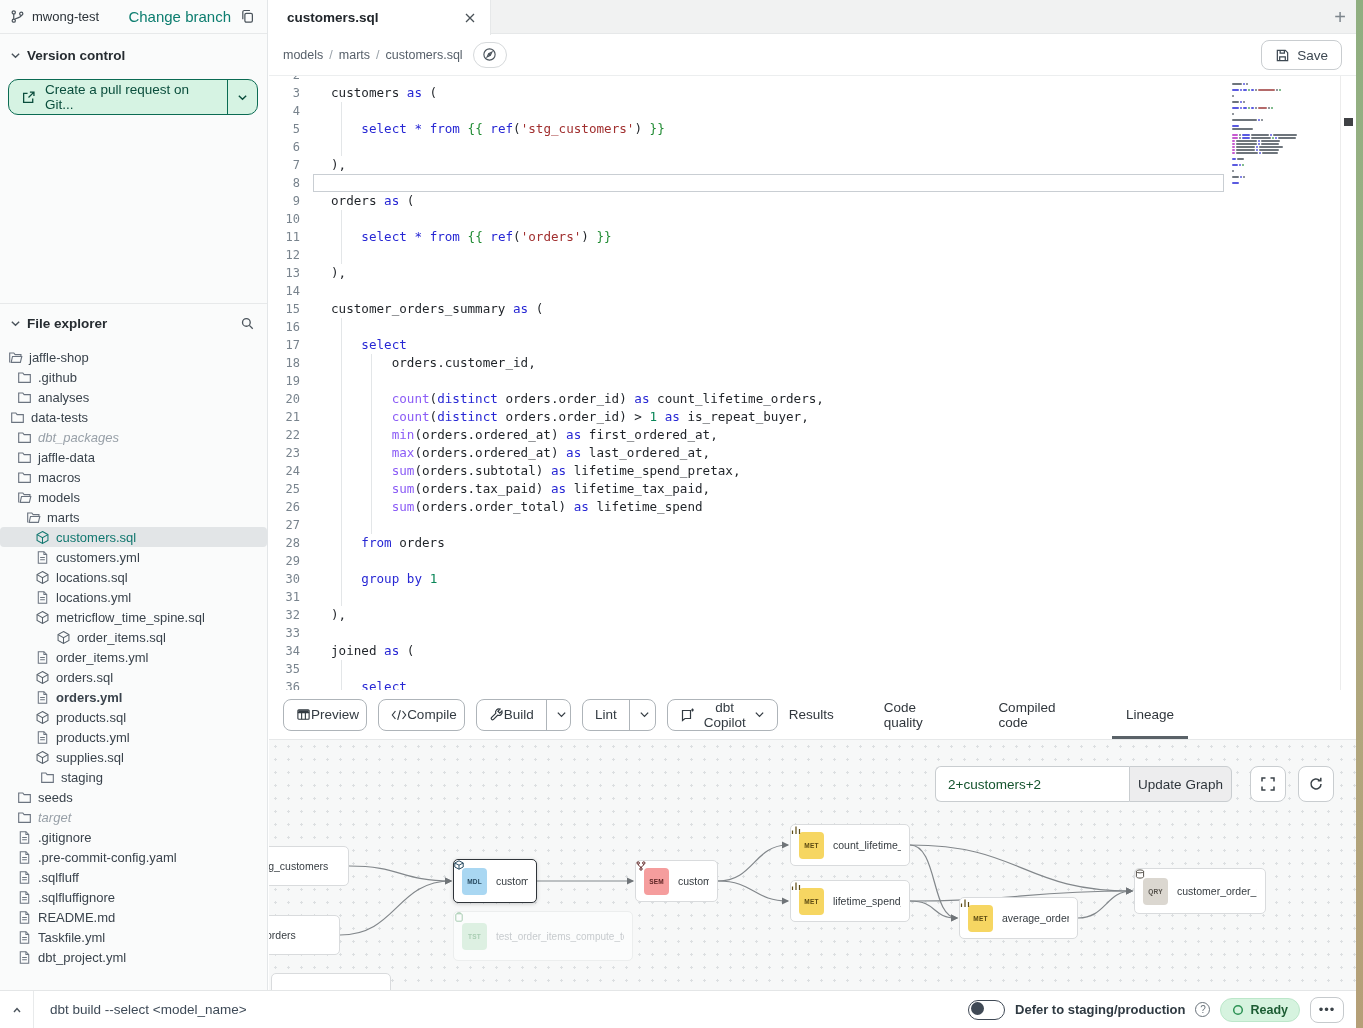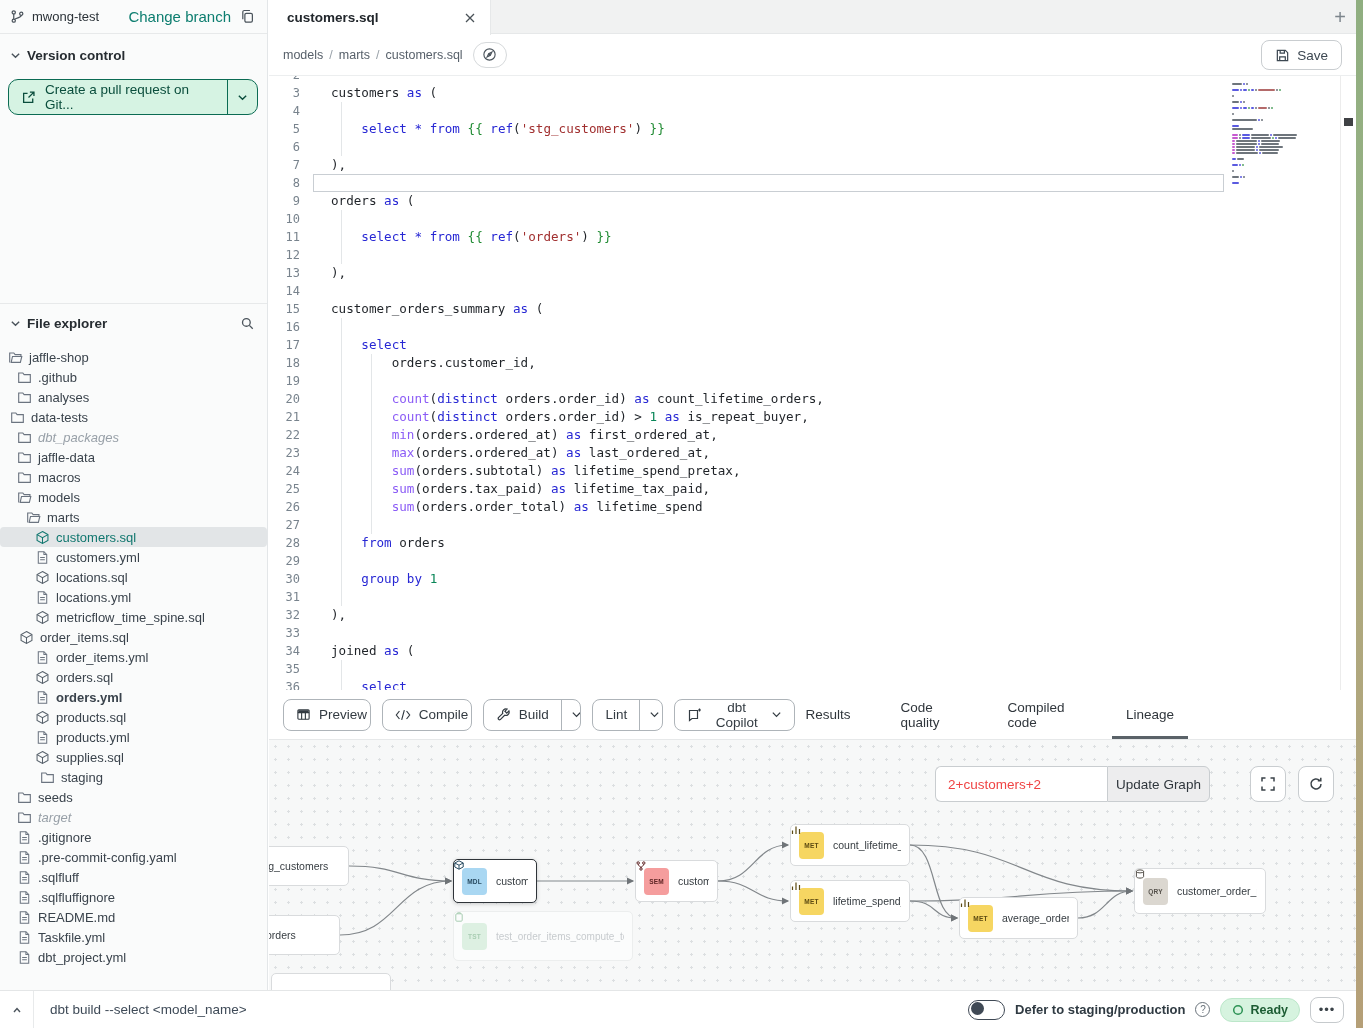"order_items.sql" div.trow { padding-left: 19px -> 56px }
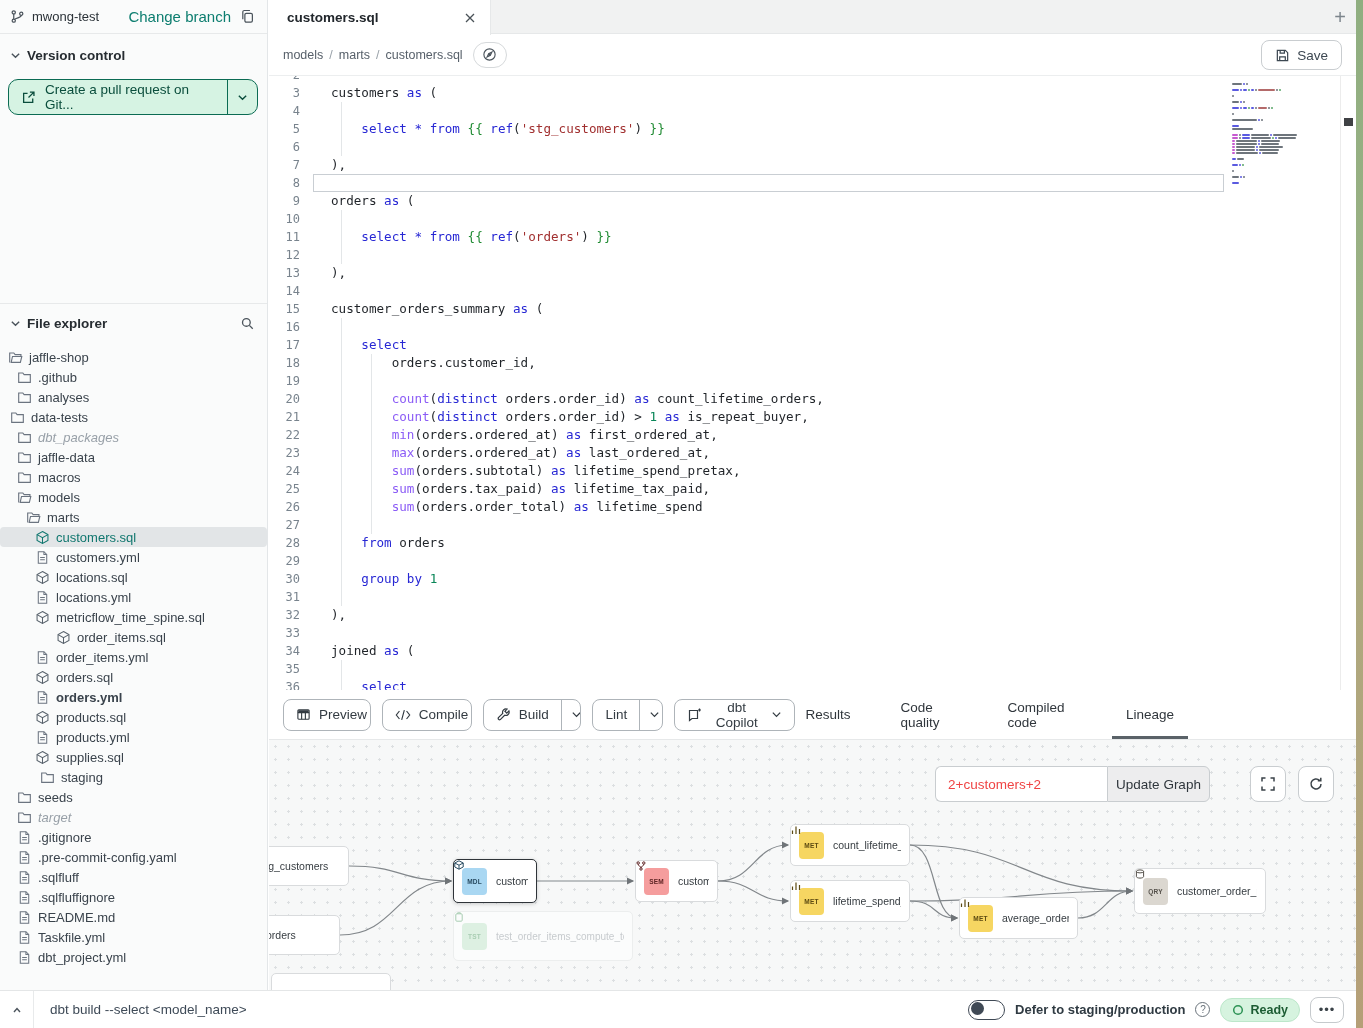"Preview" .tbtn .seg { gap: 8px -> 0 }
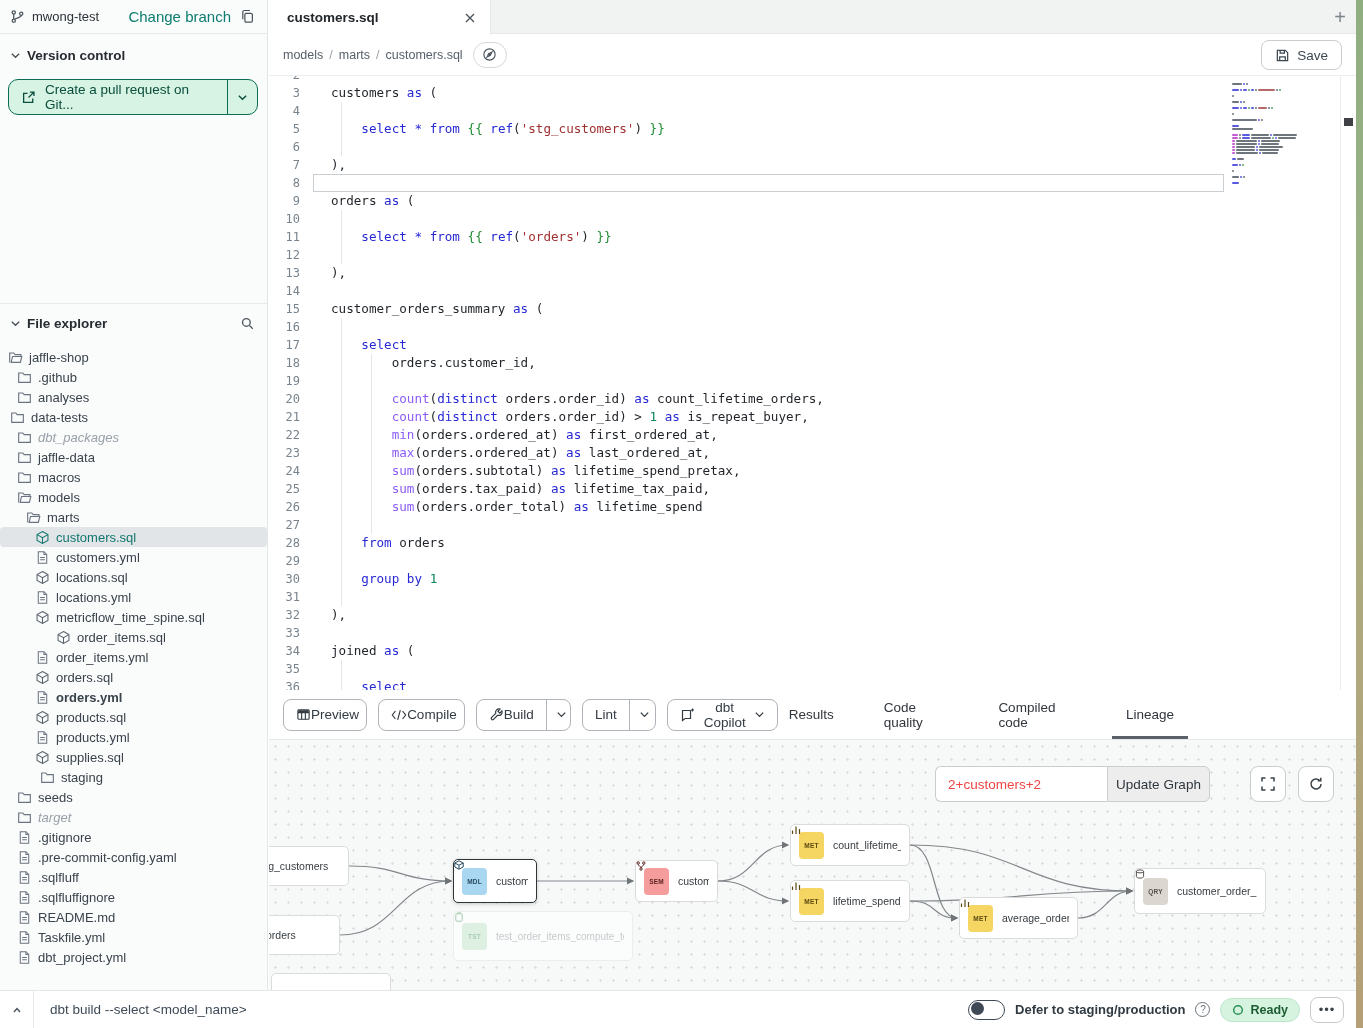"2+customers+2" .selector-input { color: #ef4444 -> #14532d; width: 172px -> 194px }
